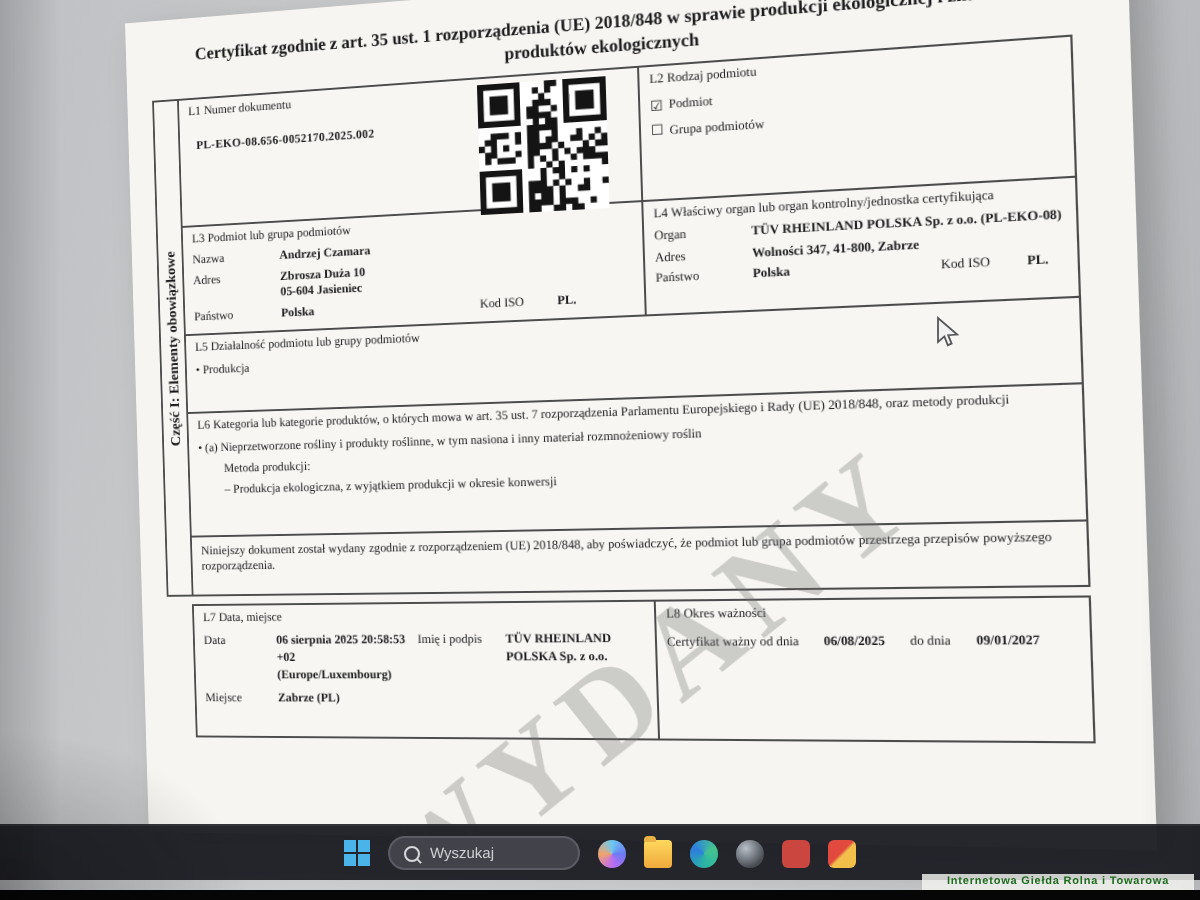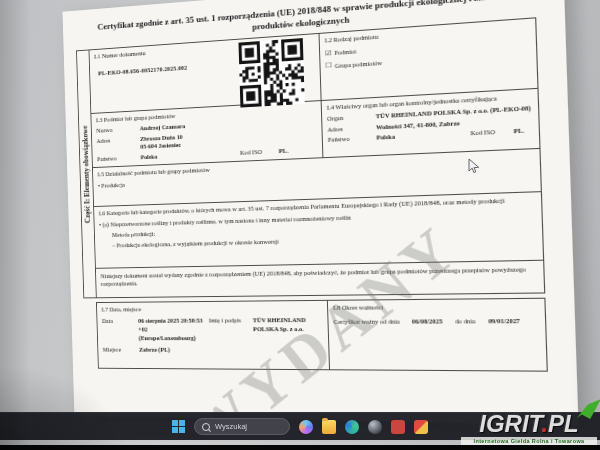"IGRIT.PL" div.logo-main { html: <div> <span>IGRIT</span><span>.</span><span>PL</span> <span></span> </div> -> none }
